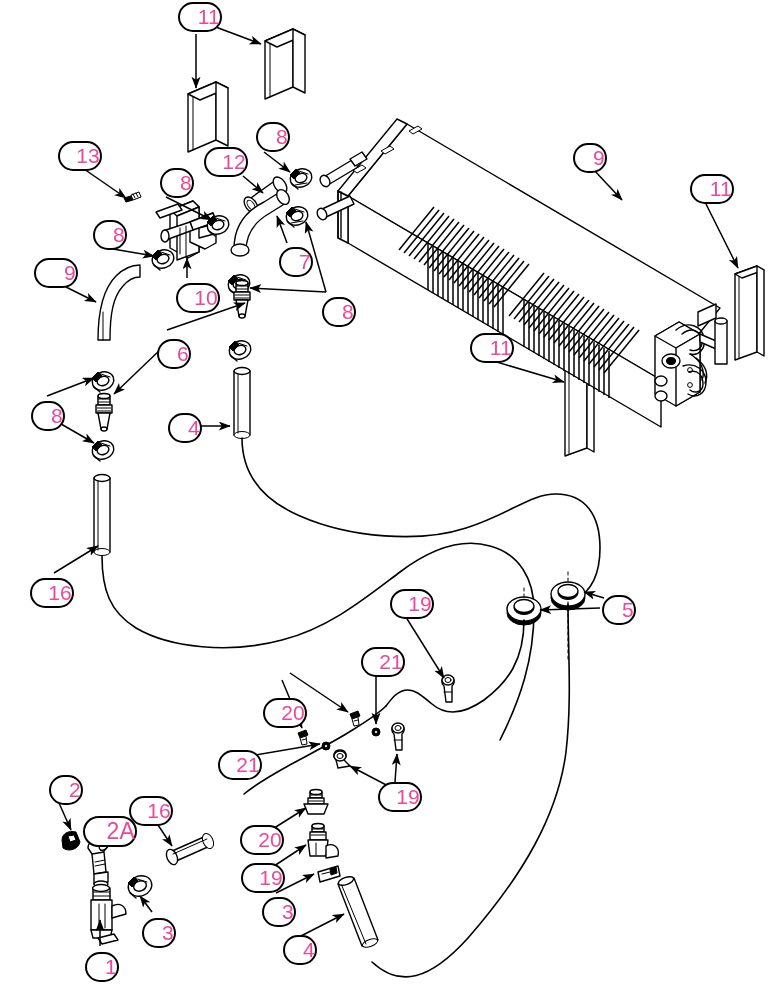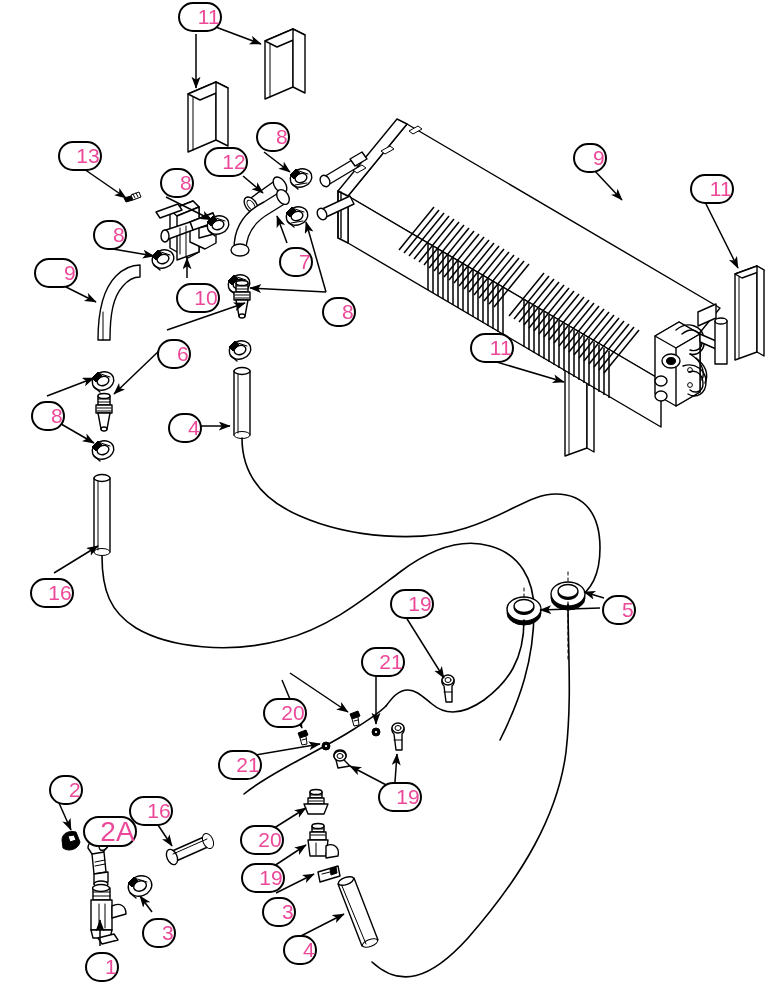"2A" .callout.n3 { font-size: 28px -> 23px }
